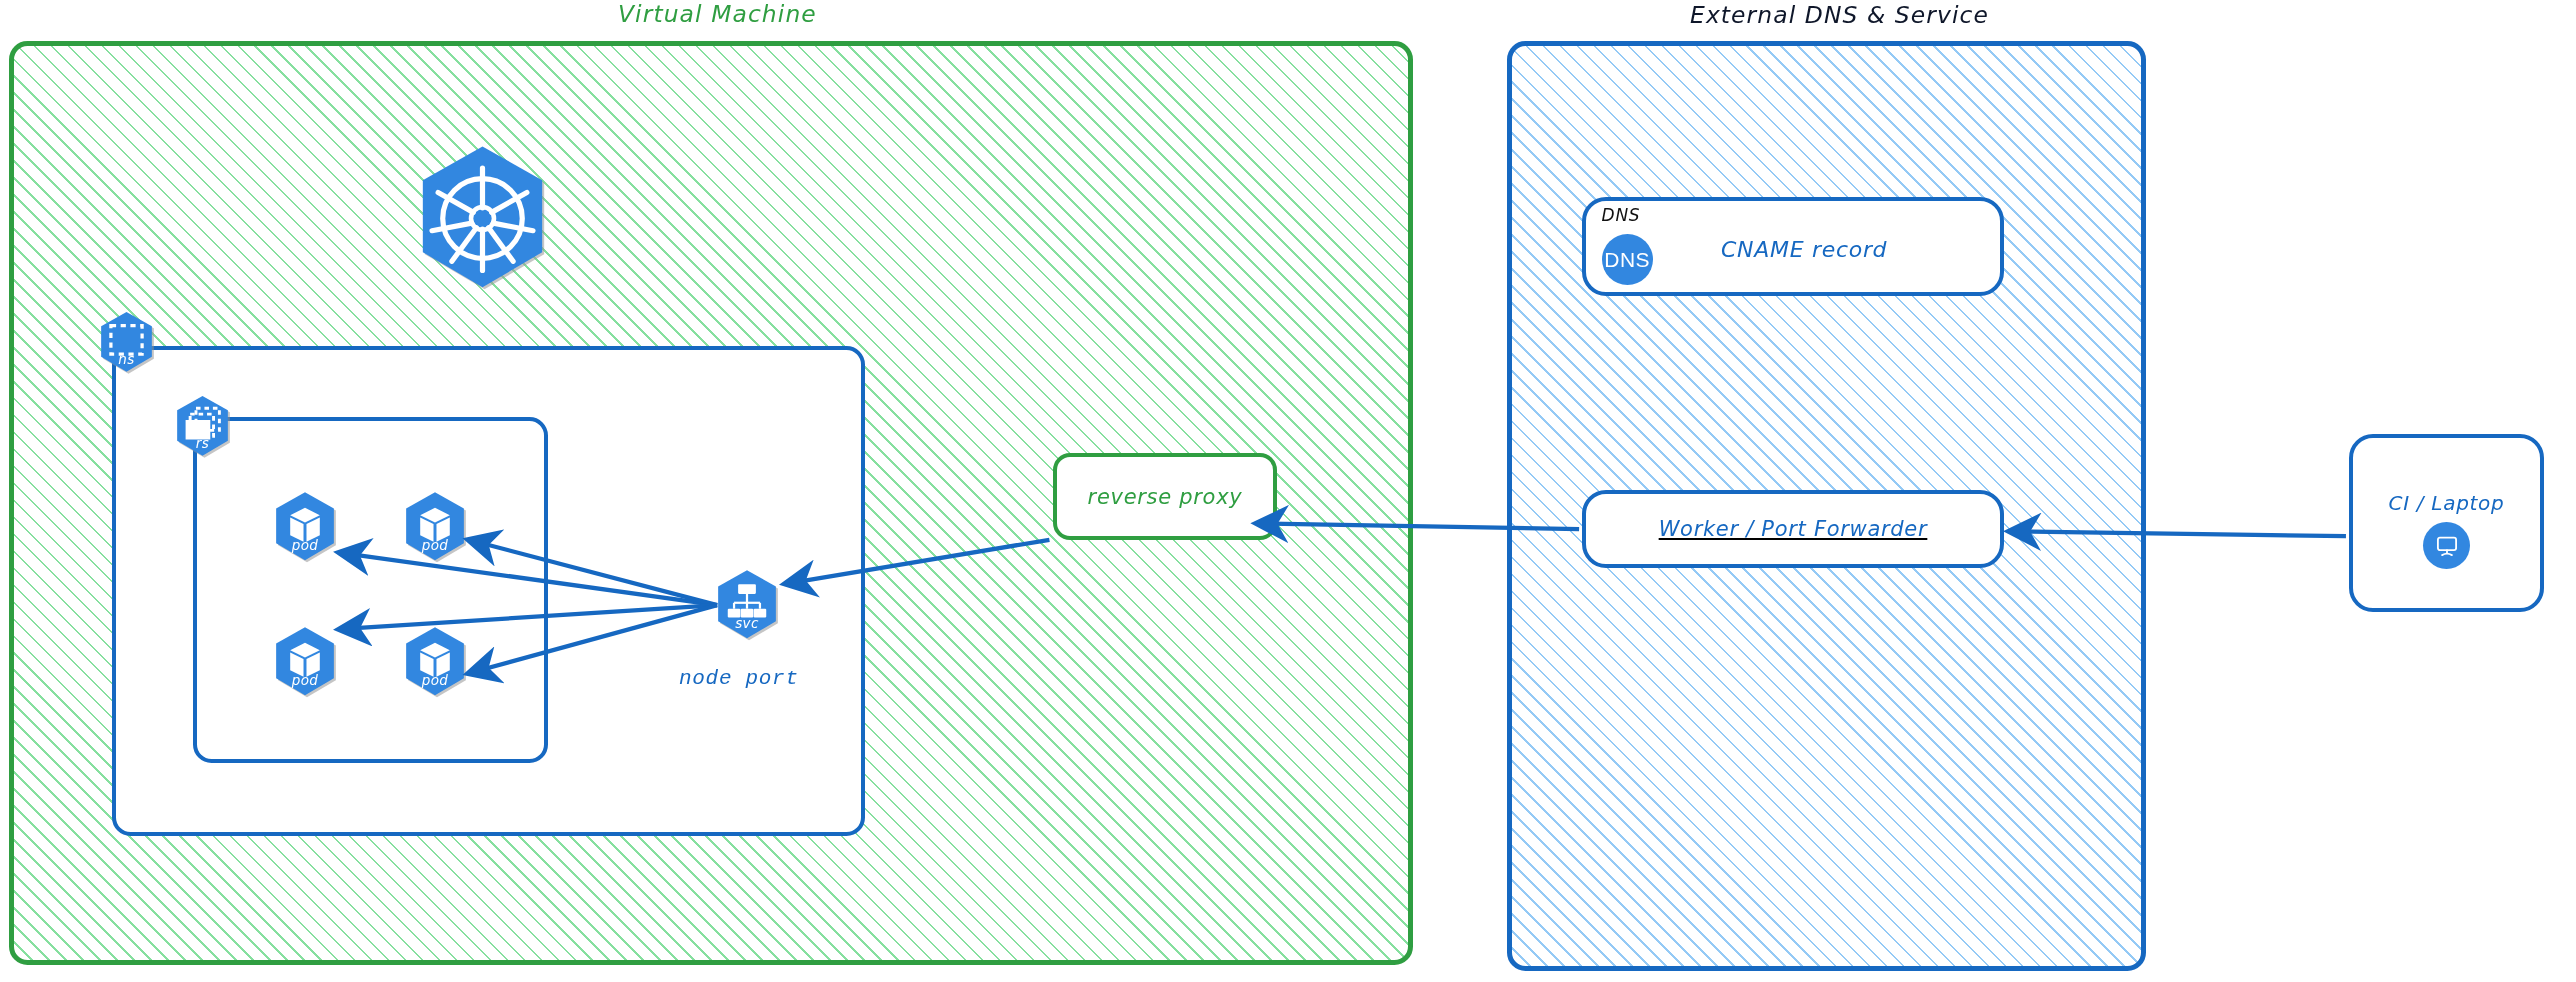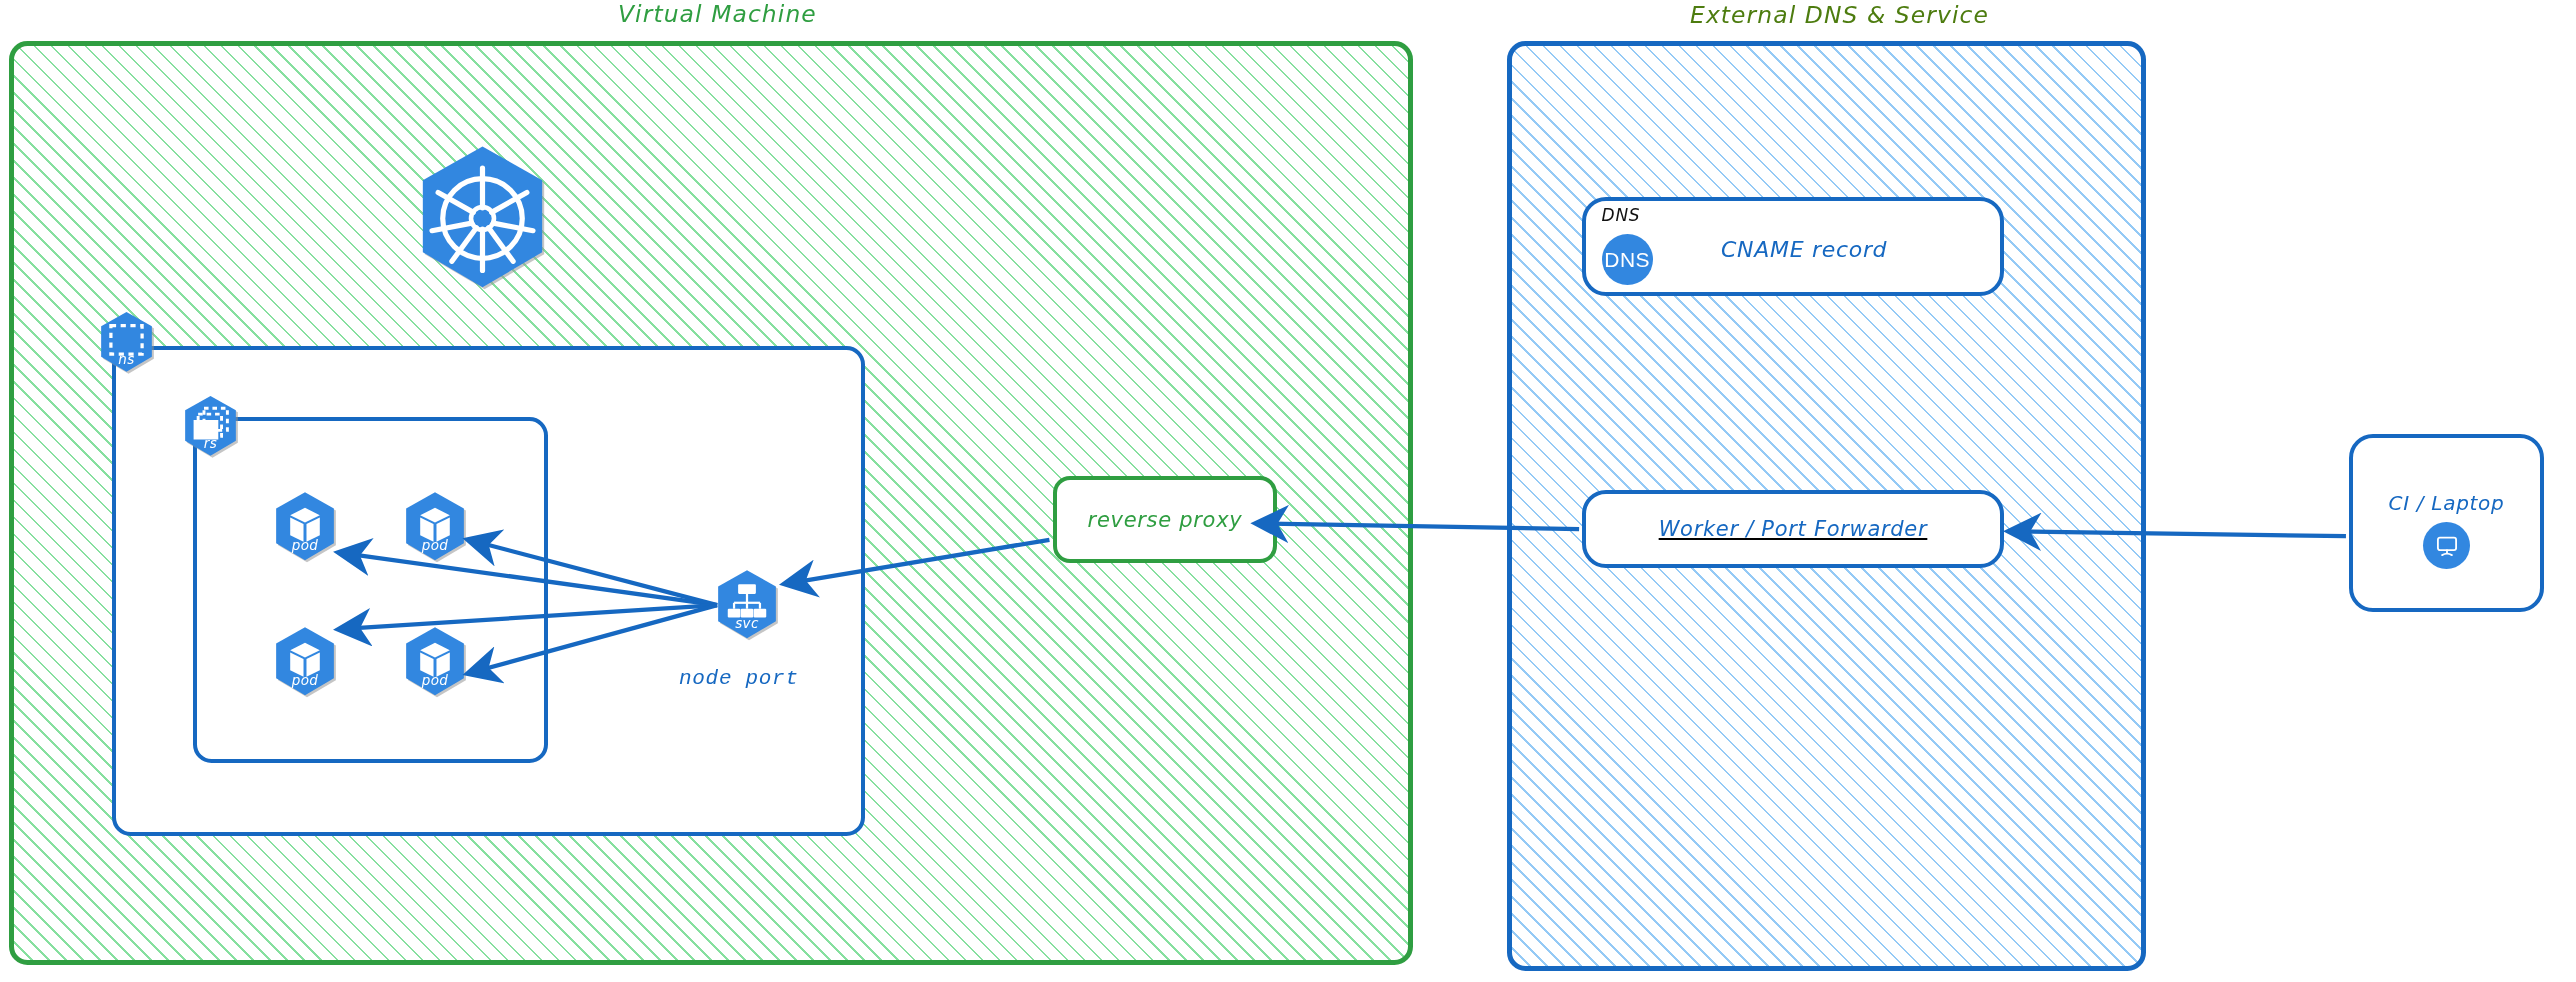"External DNS & Service" .title-dns { color: #4d7c0f -> #0f172a }
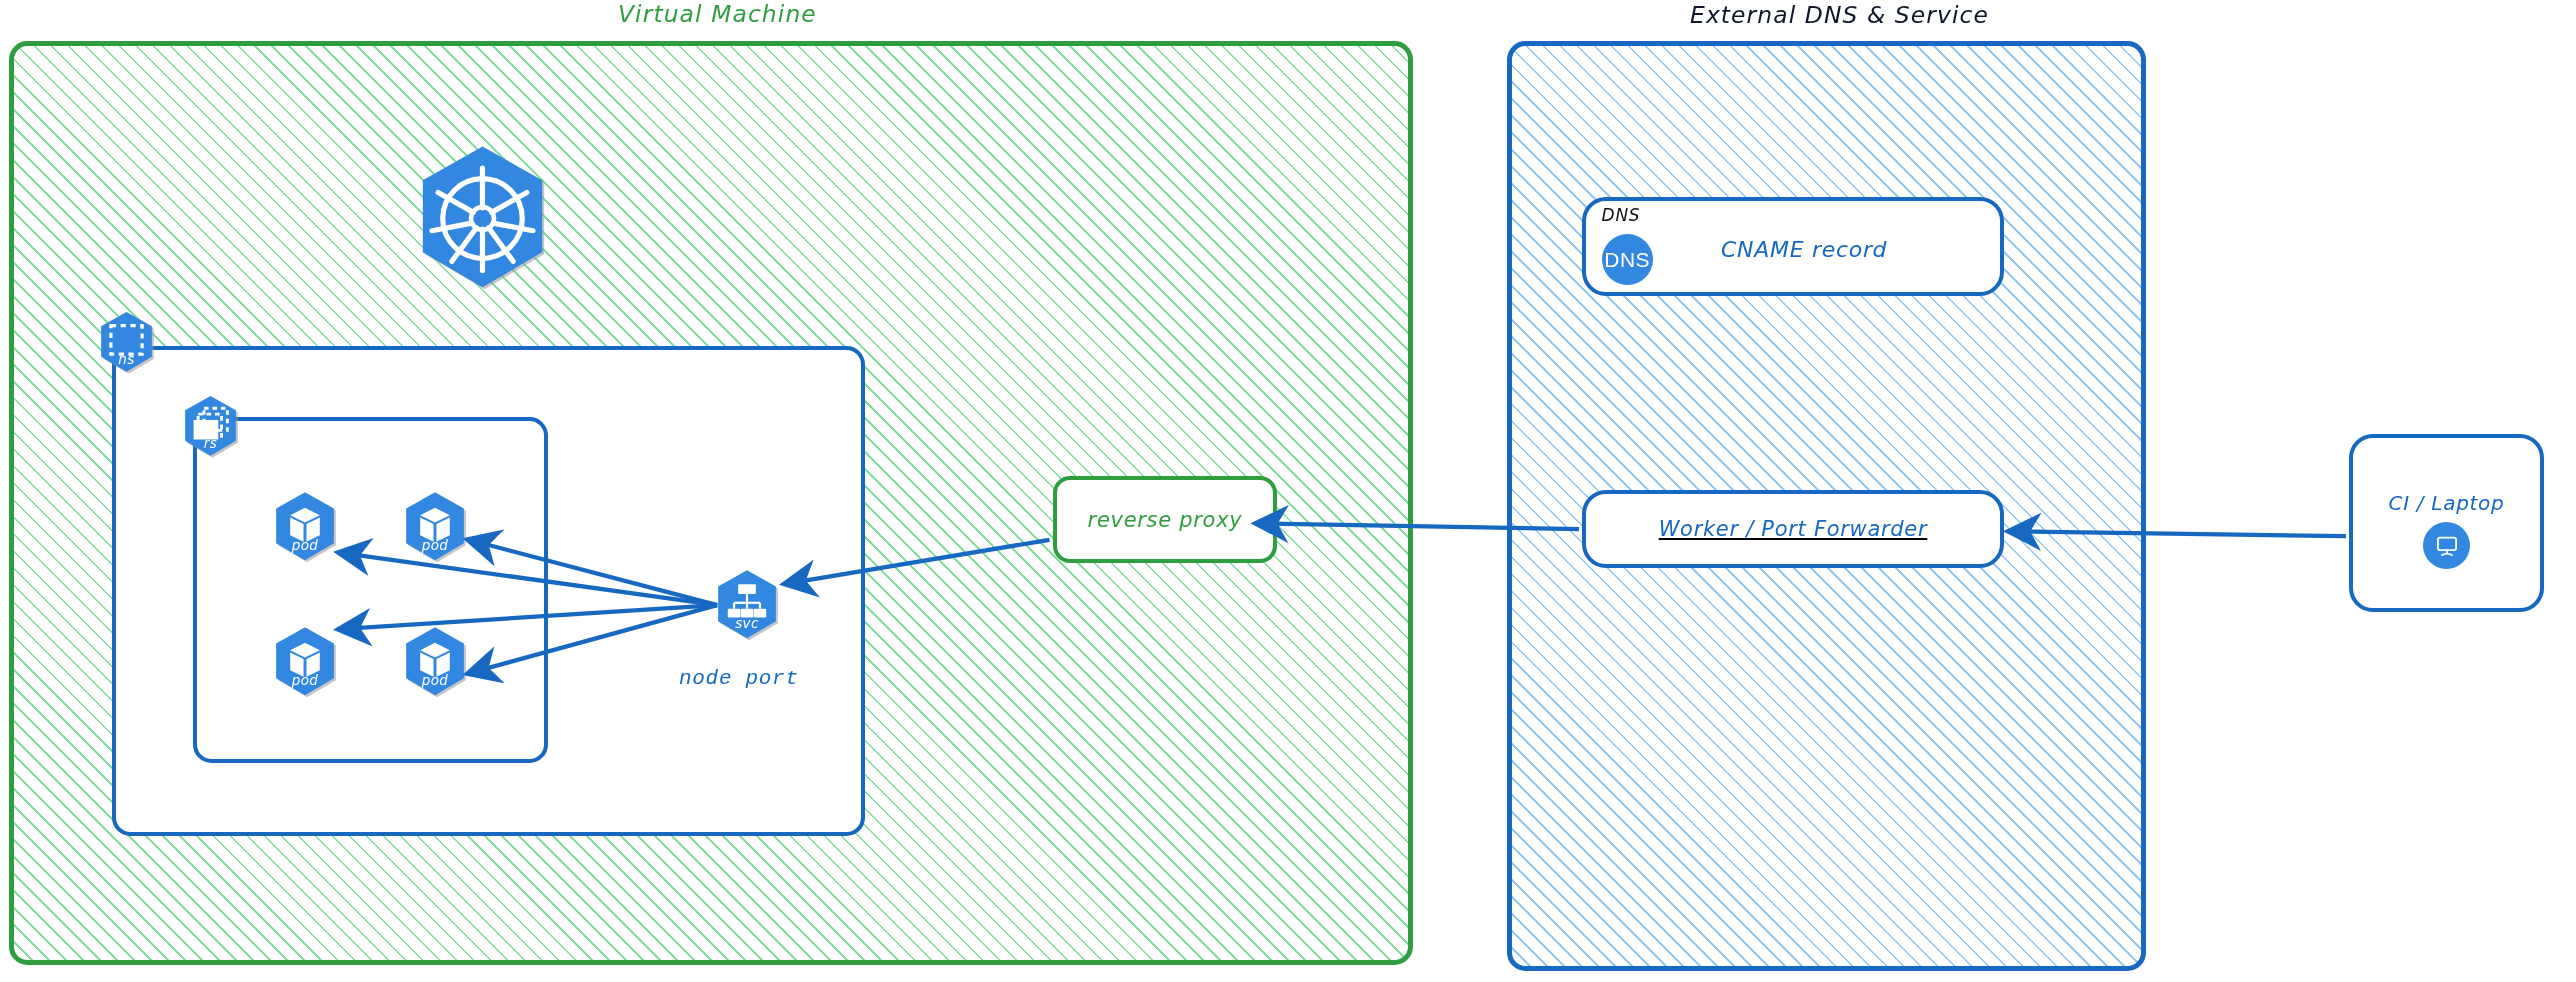"rs" div.hexicon { left: 178px -> 170px }
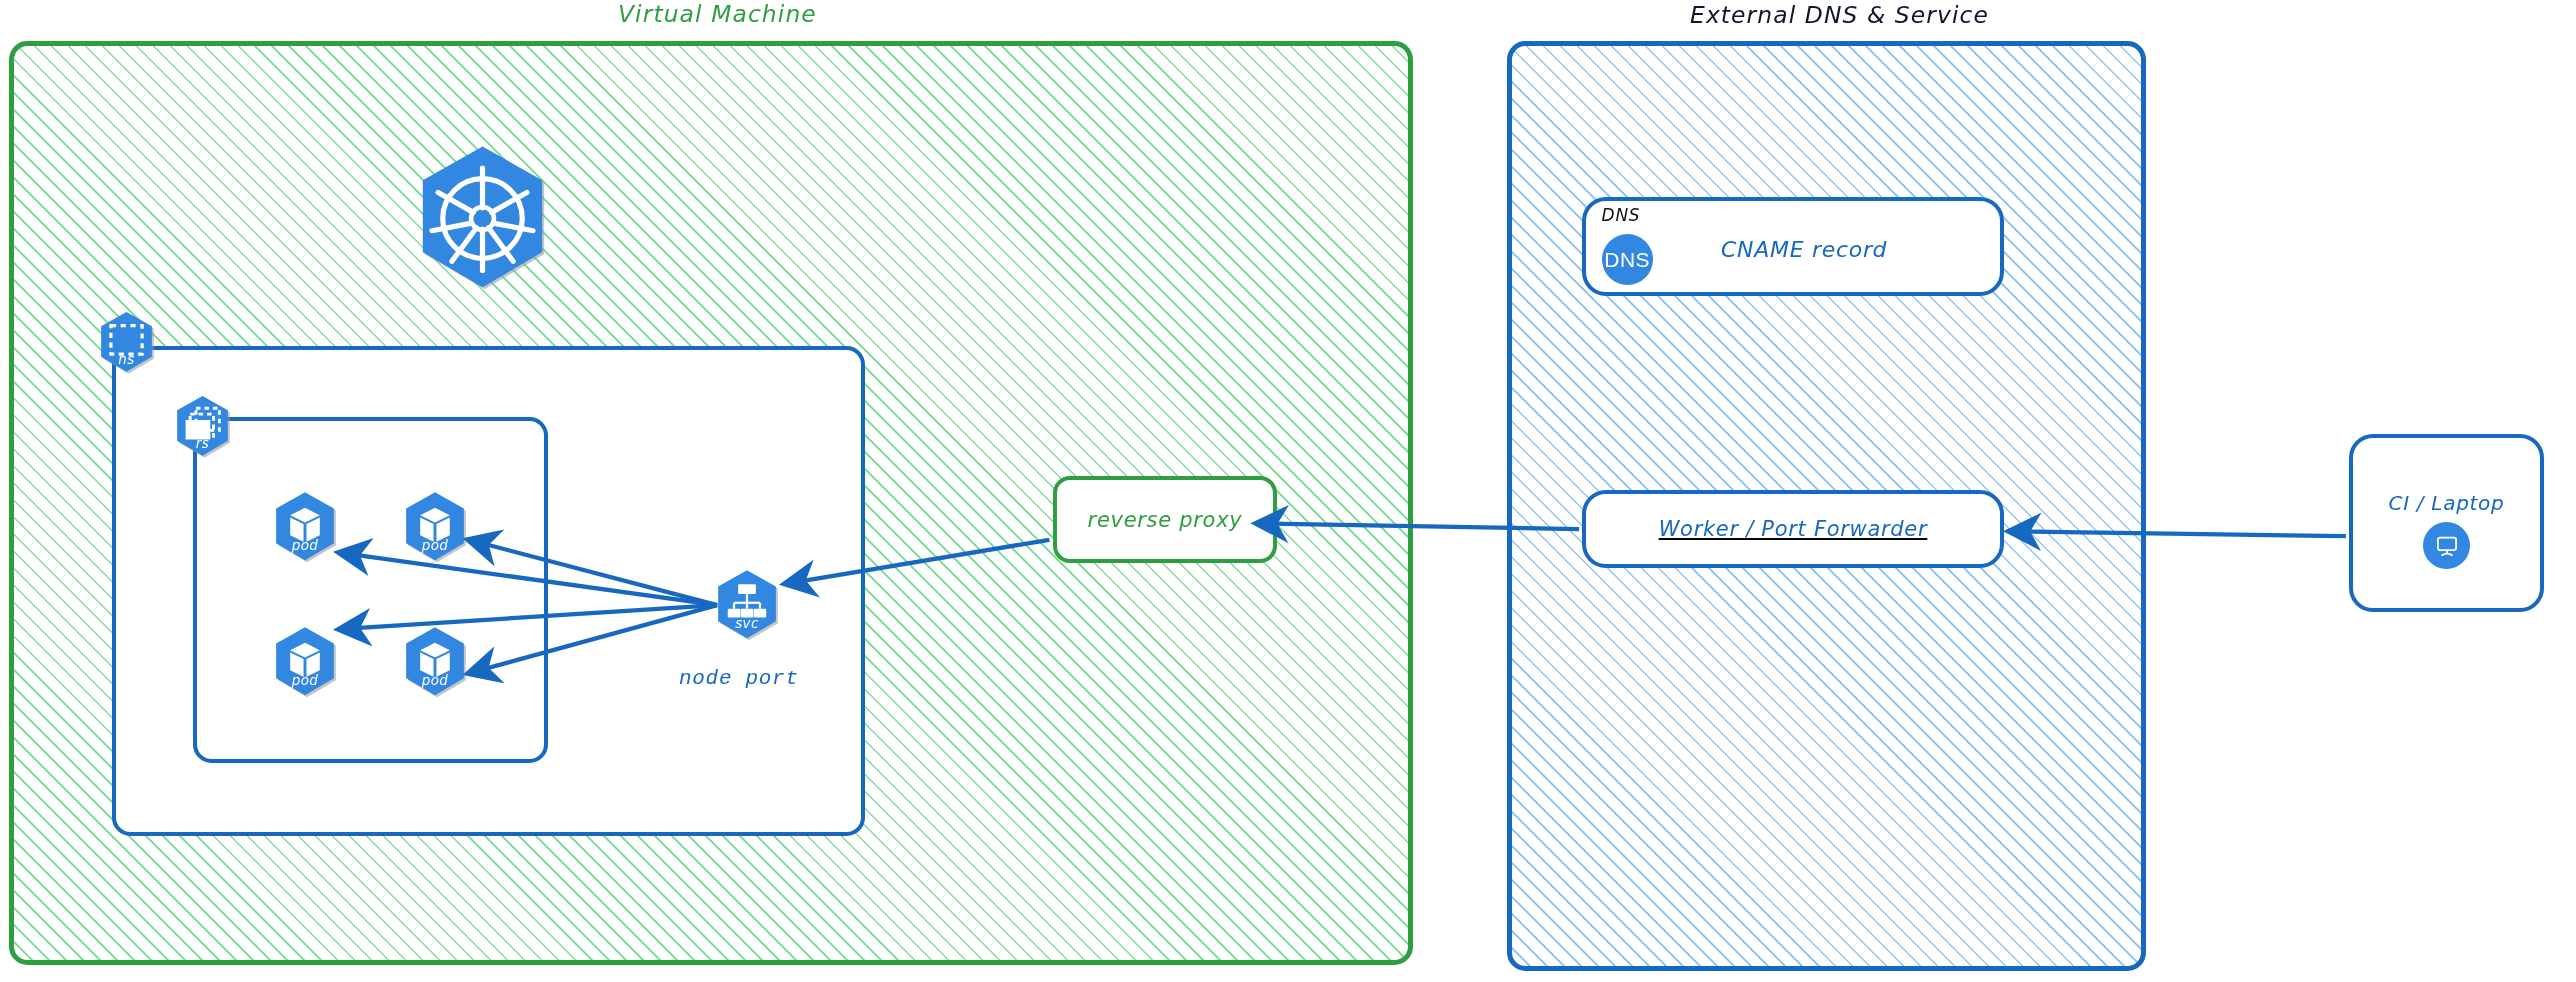"reverse proxy" div.box { top: 476px -> 453px }
